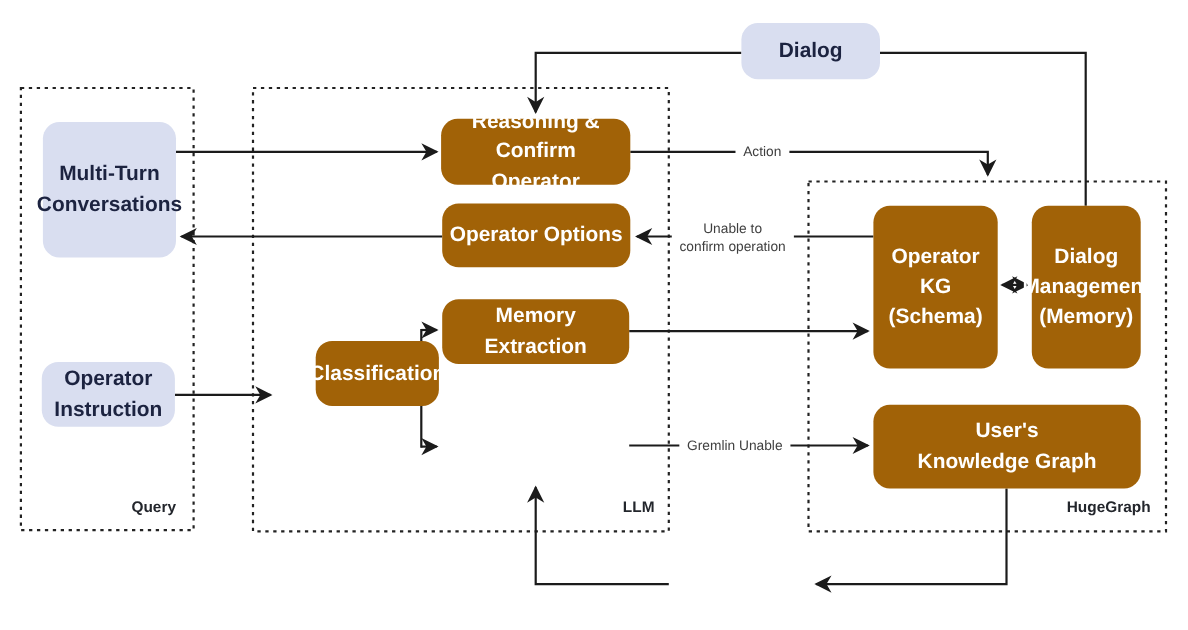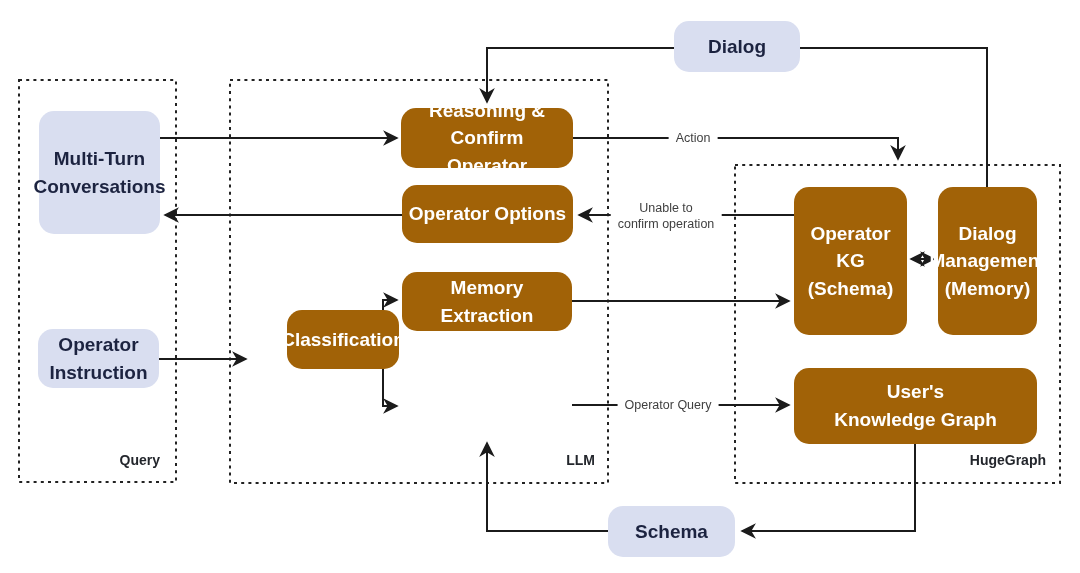"Operator Query" div.edge-label { text: Operator Query -> Gremlin Unable }
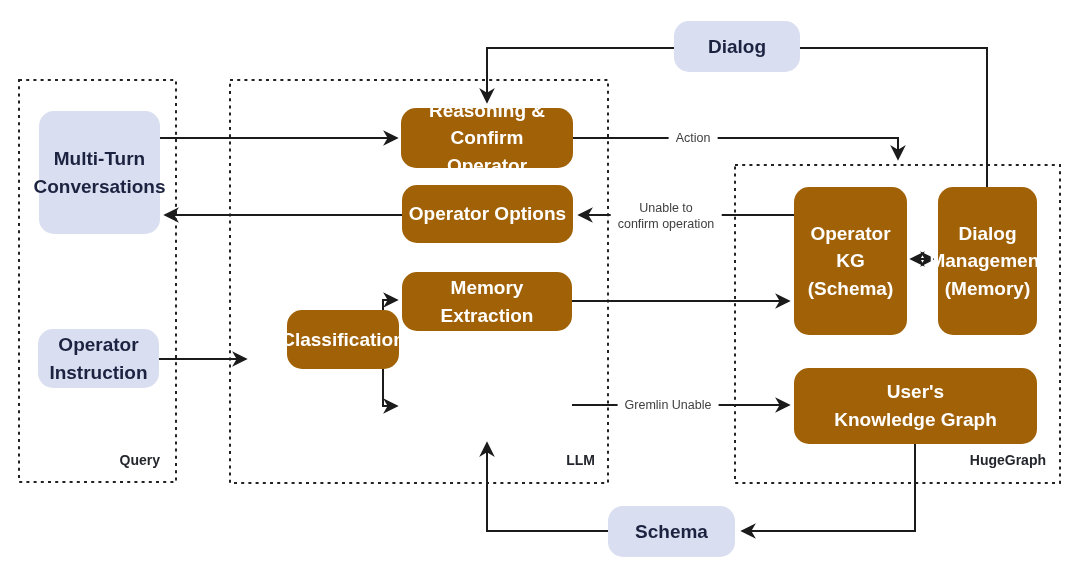"Schema" div.node { html: <div>Schema</div> -> none }
